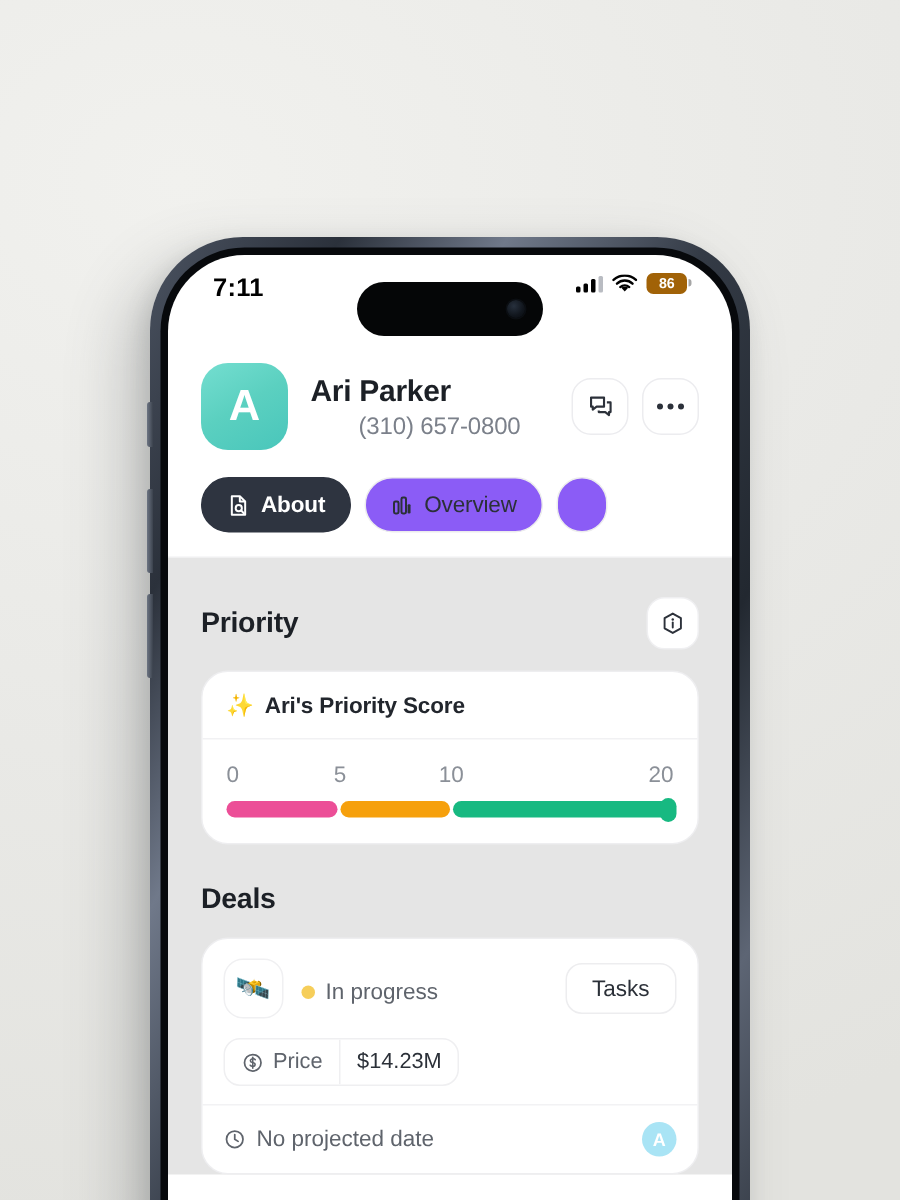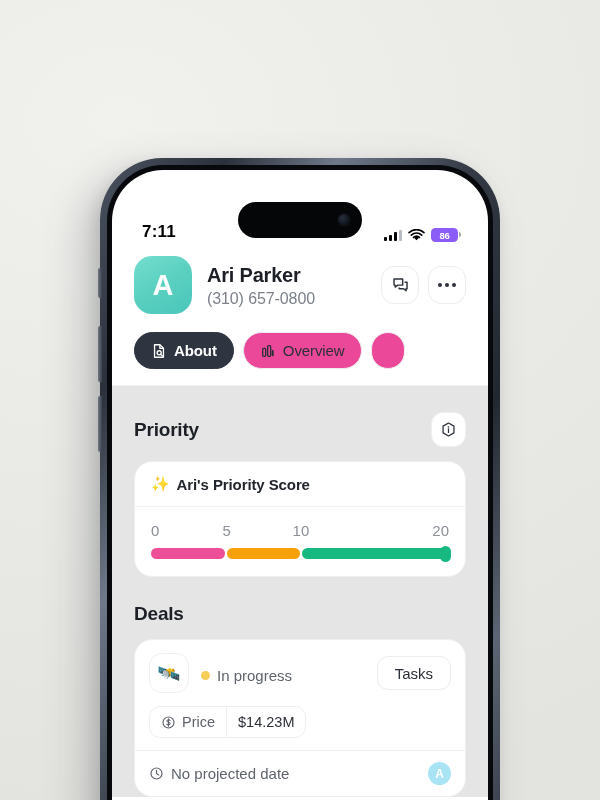"7:11" #statusbar { align-items: flex-end -> flex-start; margin-top: 14px -> none }
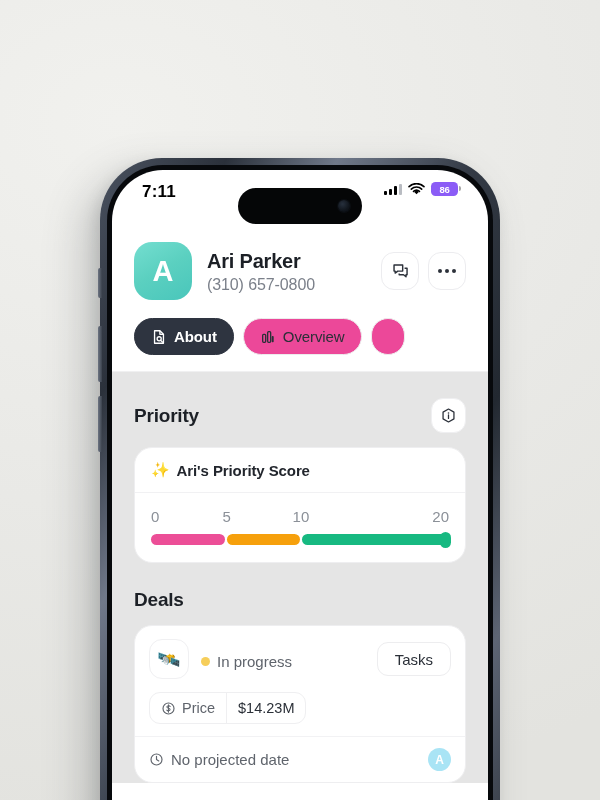"86" .battery { background: #8b5cf6 -> #a16207 }
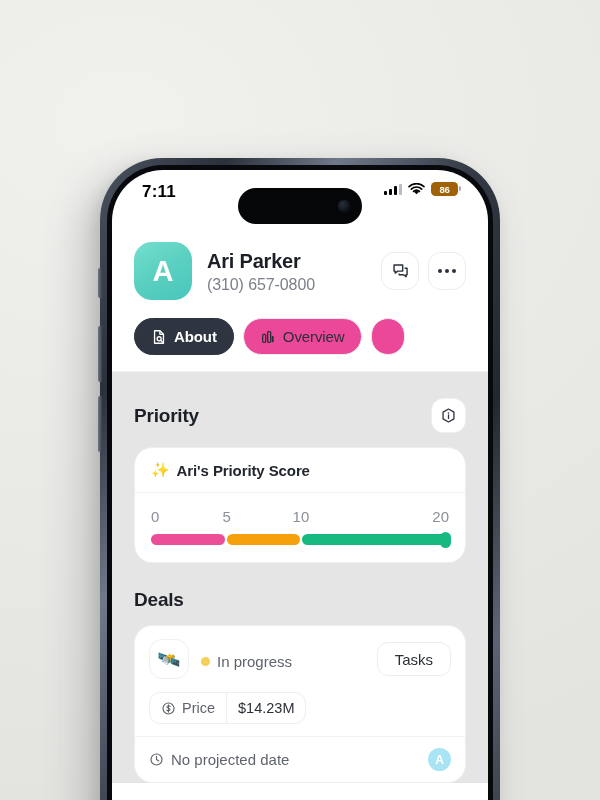"(310) 657-0800" #head-phone { margin-left: none -> 32px }
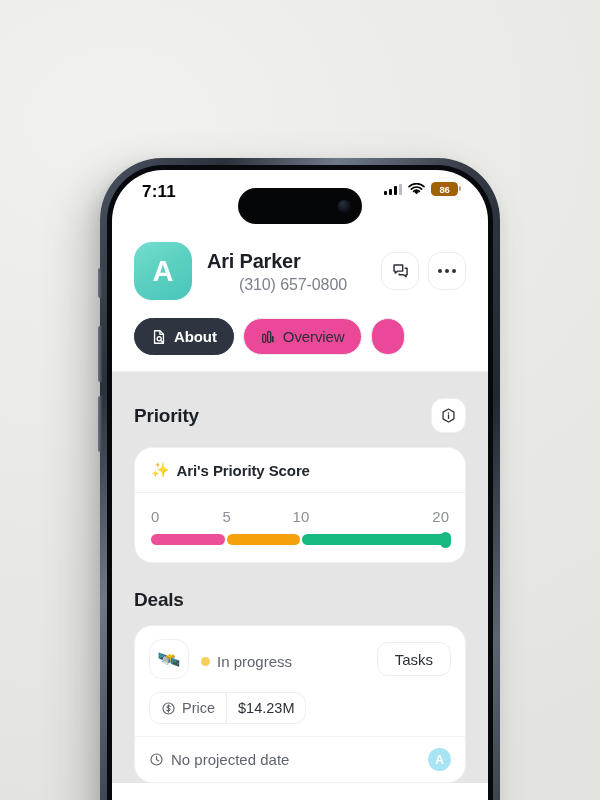"Overview" .tab { background: #ec4899 -> #8b5cf6 }
